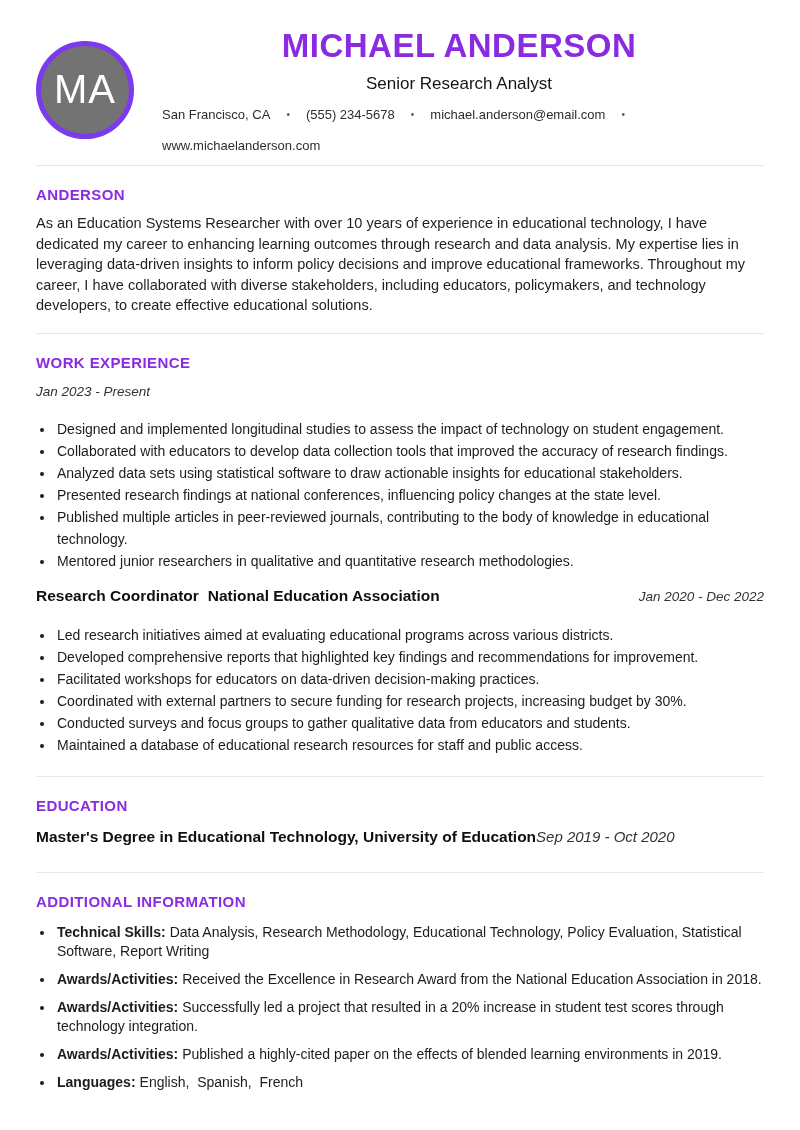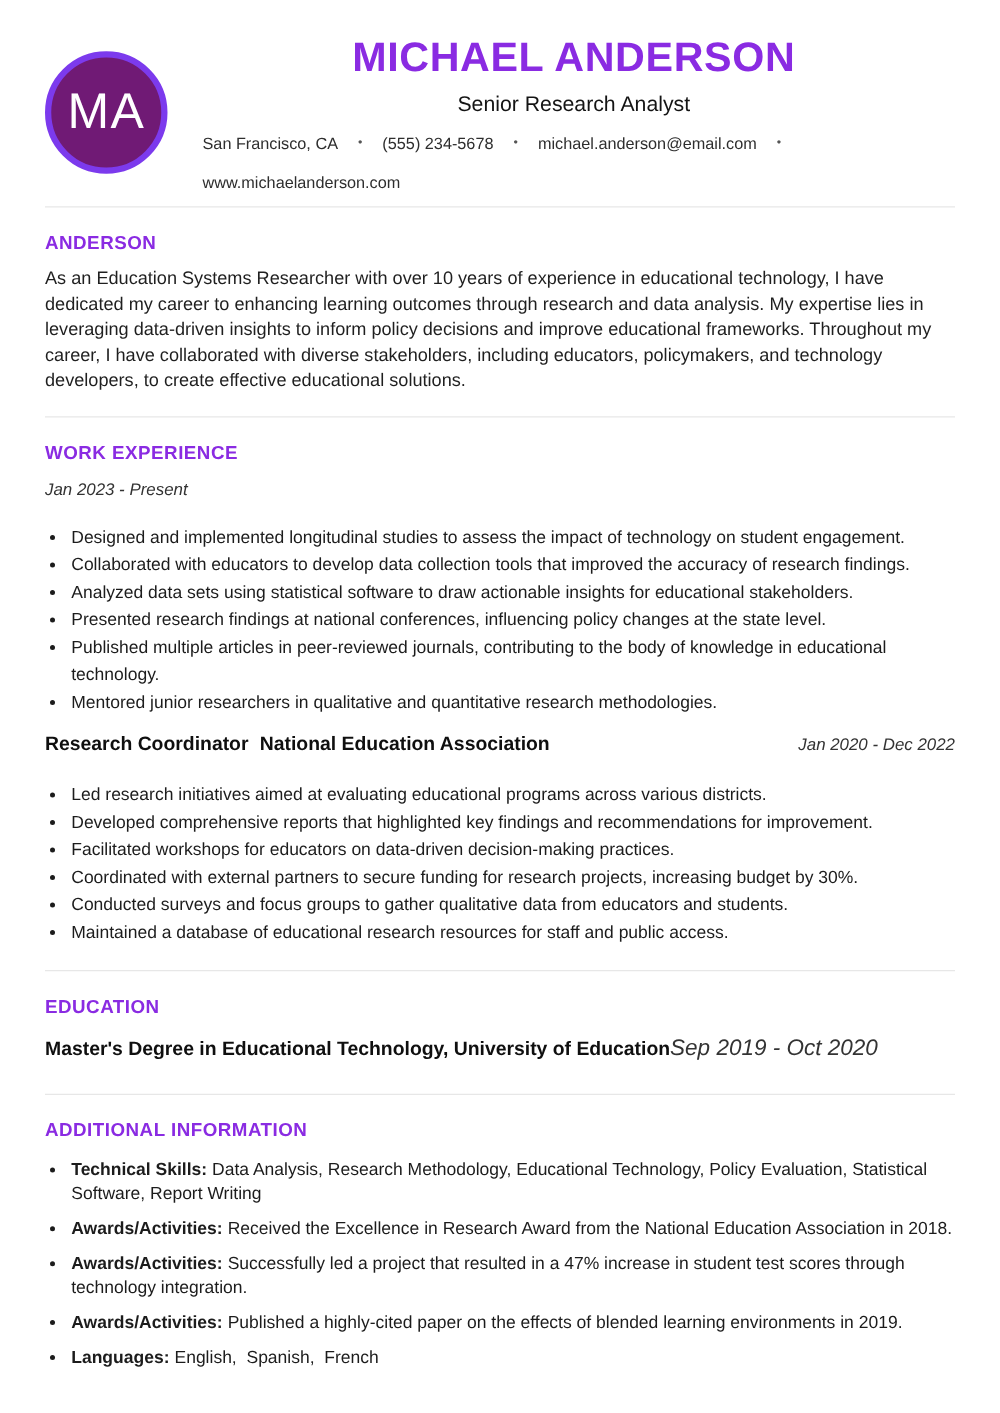"MA" .avatar { background: #701a75 -> #737373 }
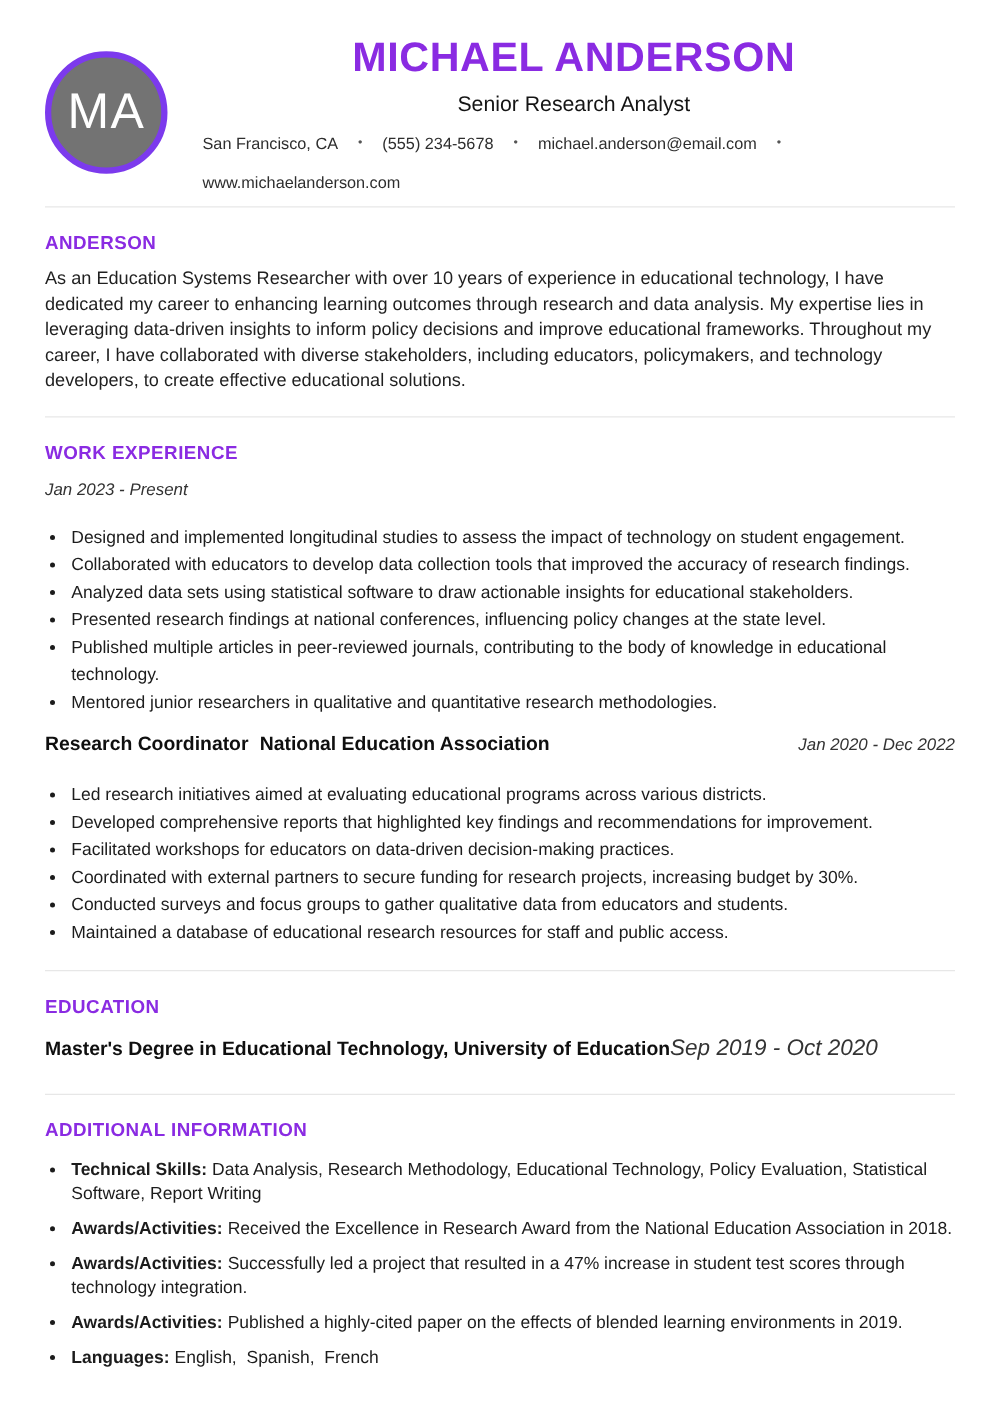"Sep 2019 - Oct 2020" .edu-dates { font-size: 18px -> 15px }
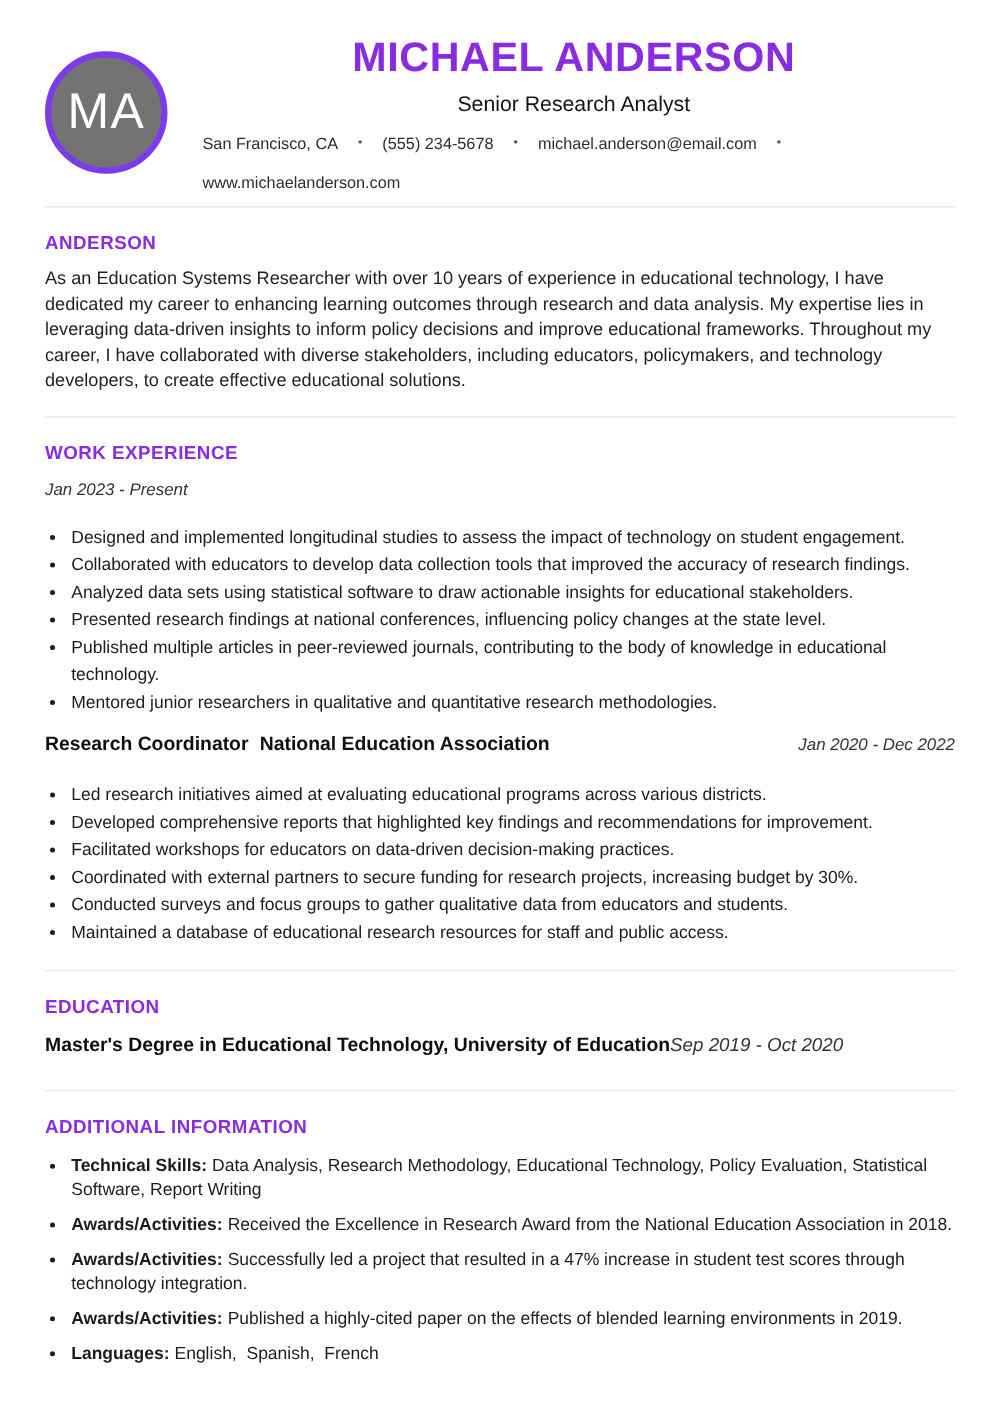"Successfully led a project that" span.info-text { text: 47% -> 20% }
